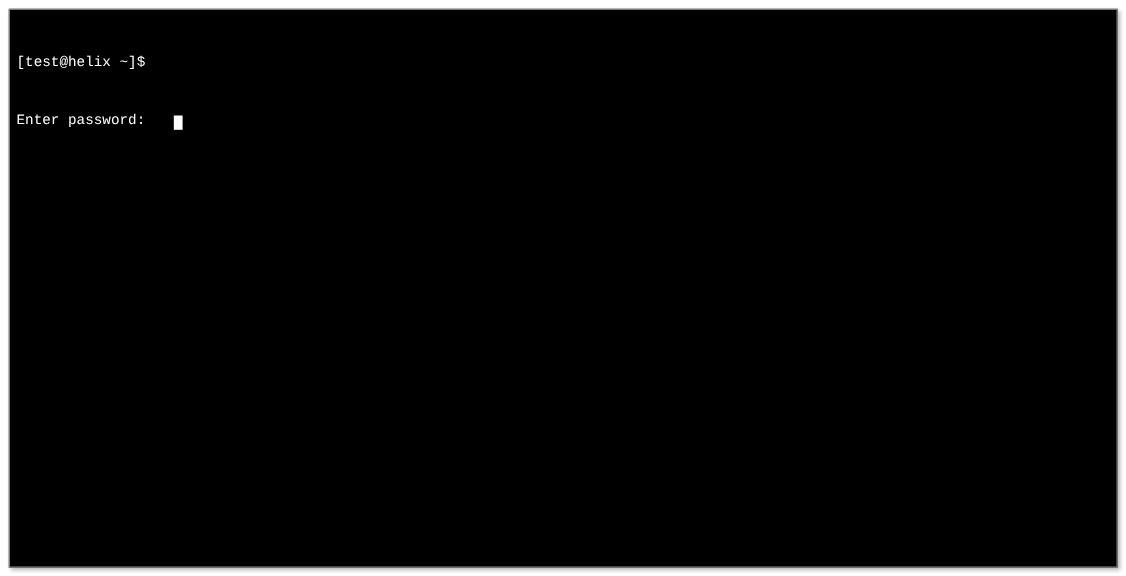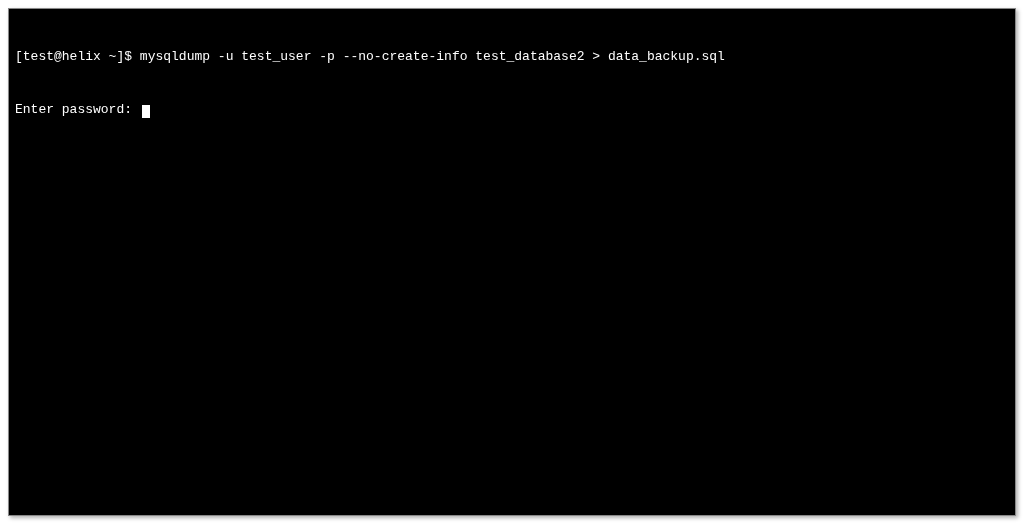"[test@helix ~]$" .line { gap: none -> 16px }
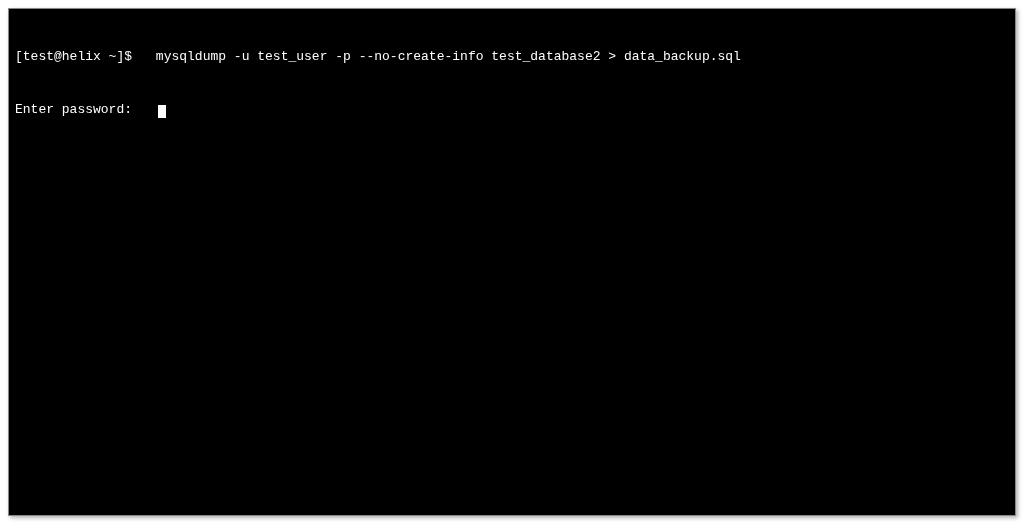"mysqldump -u test_user -p" span.command { html: <span>mysqldump -u test_user -p --no-create-info test_database2 &gt; data_backup.sql</span> -> none }
